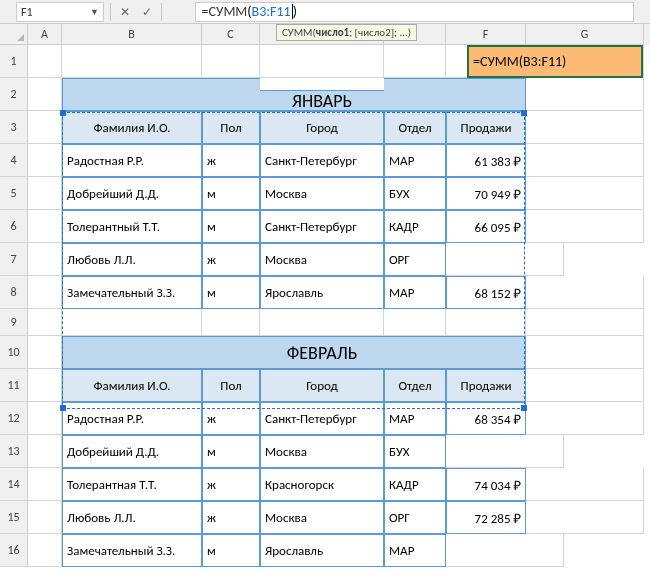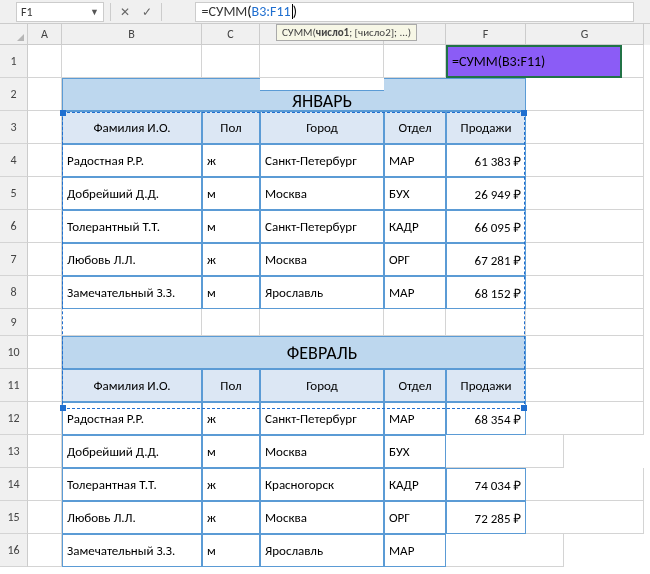"=СУММ(B3:F11)" .active-cell { background: #8b5cf6 -> #fdba74; margin-left: none -> 21px }
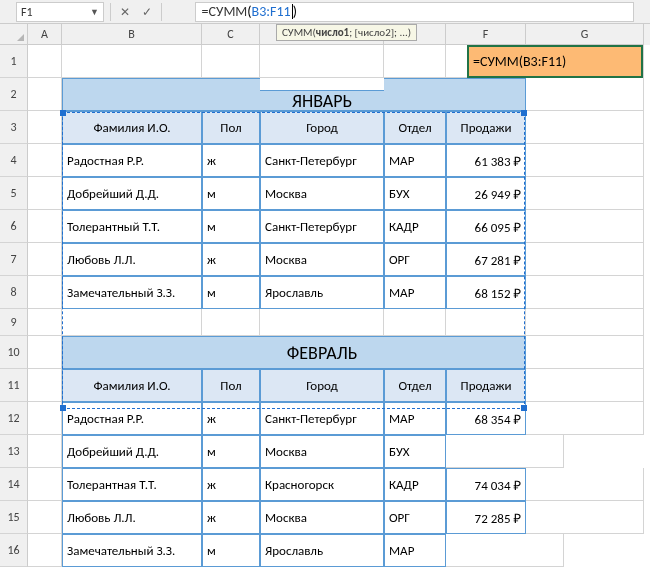"26 949 ₽" div.cell { text: 26 949 -> 70 949 }
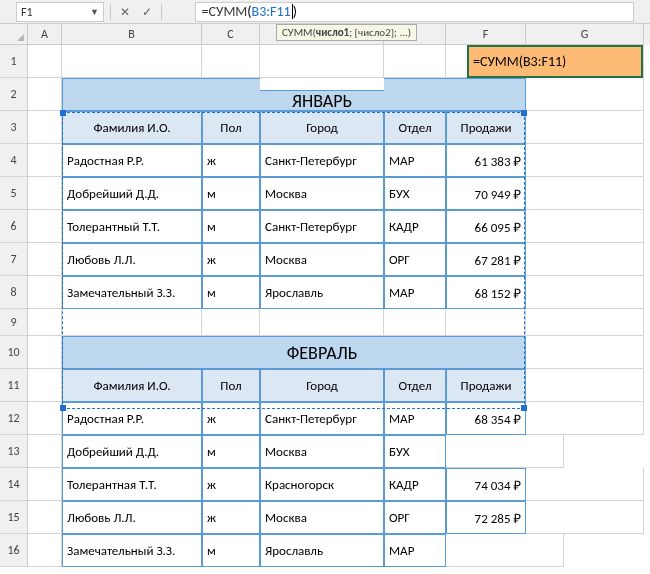"67 281 ₽" div.cell { html: <div>67 281 ₽</div> -> none }
